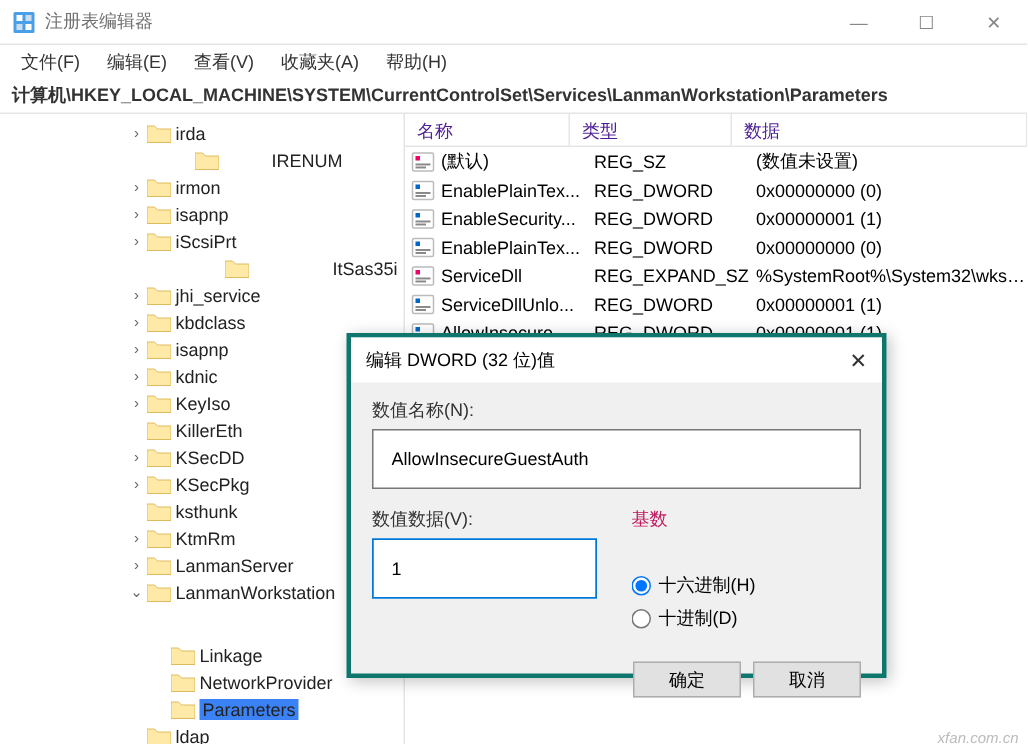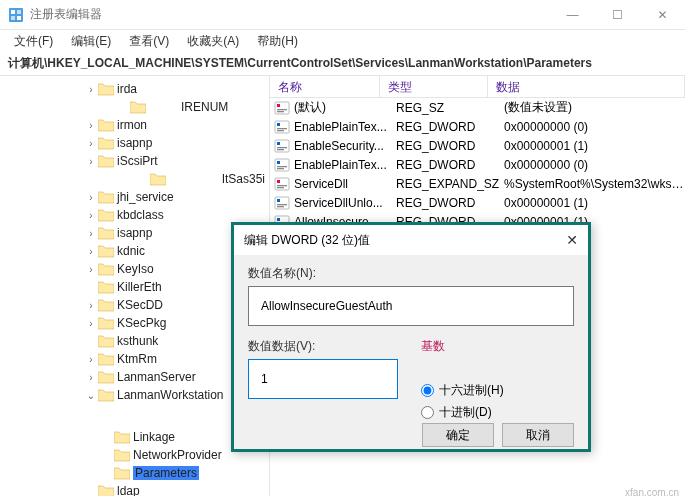"确定" .dlg-btns { margin-top: none -> 18px }
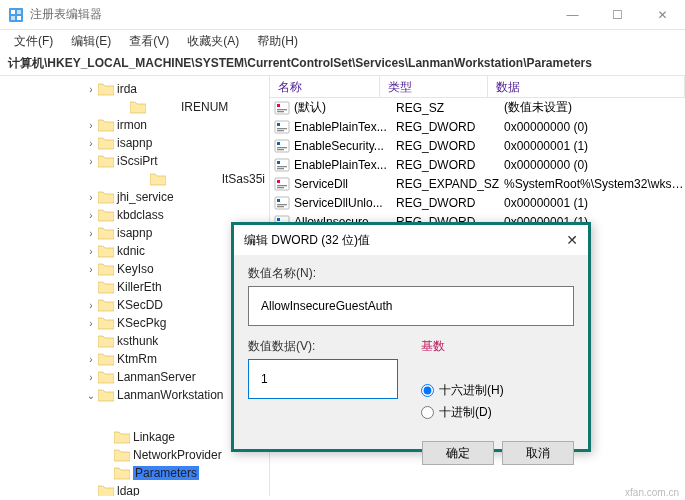"xfan.com.cn" .watermark { font-style: none -> italic }
